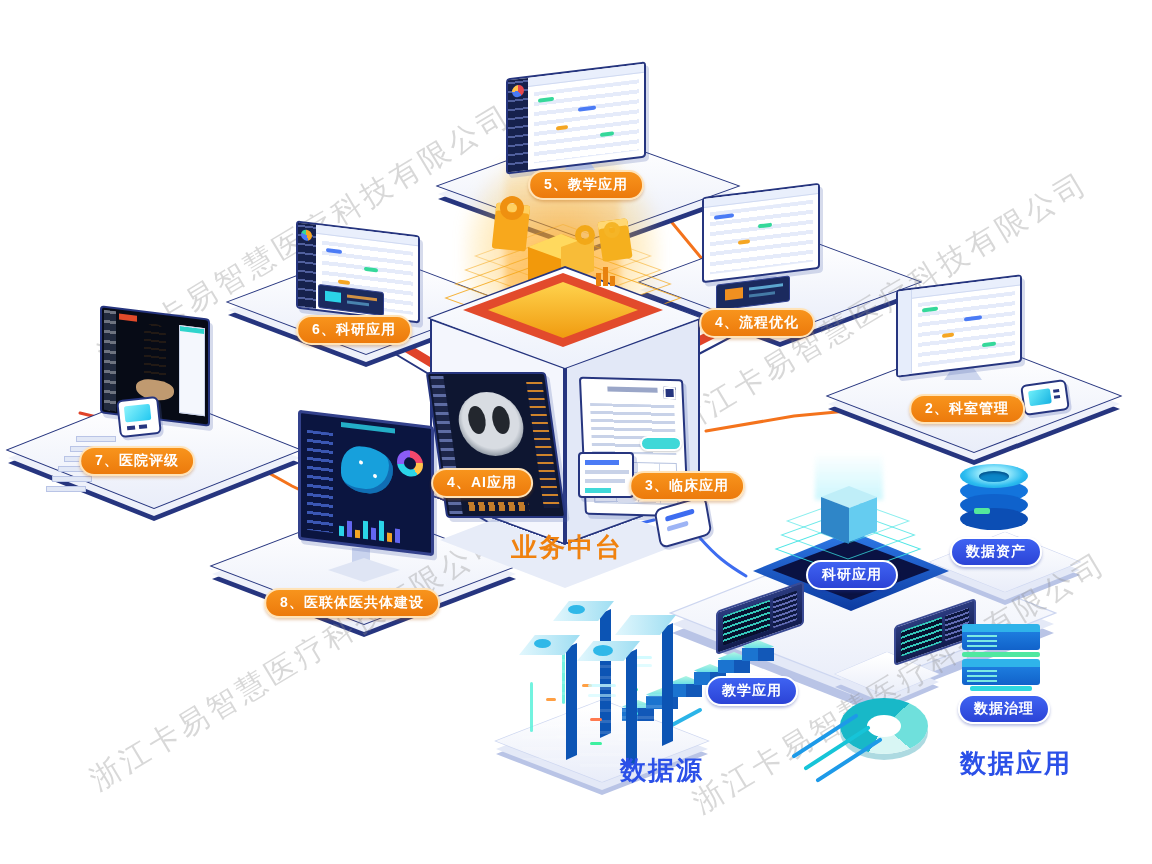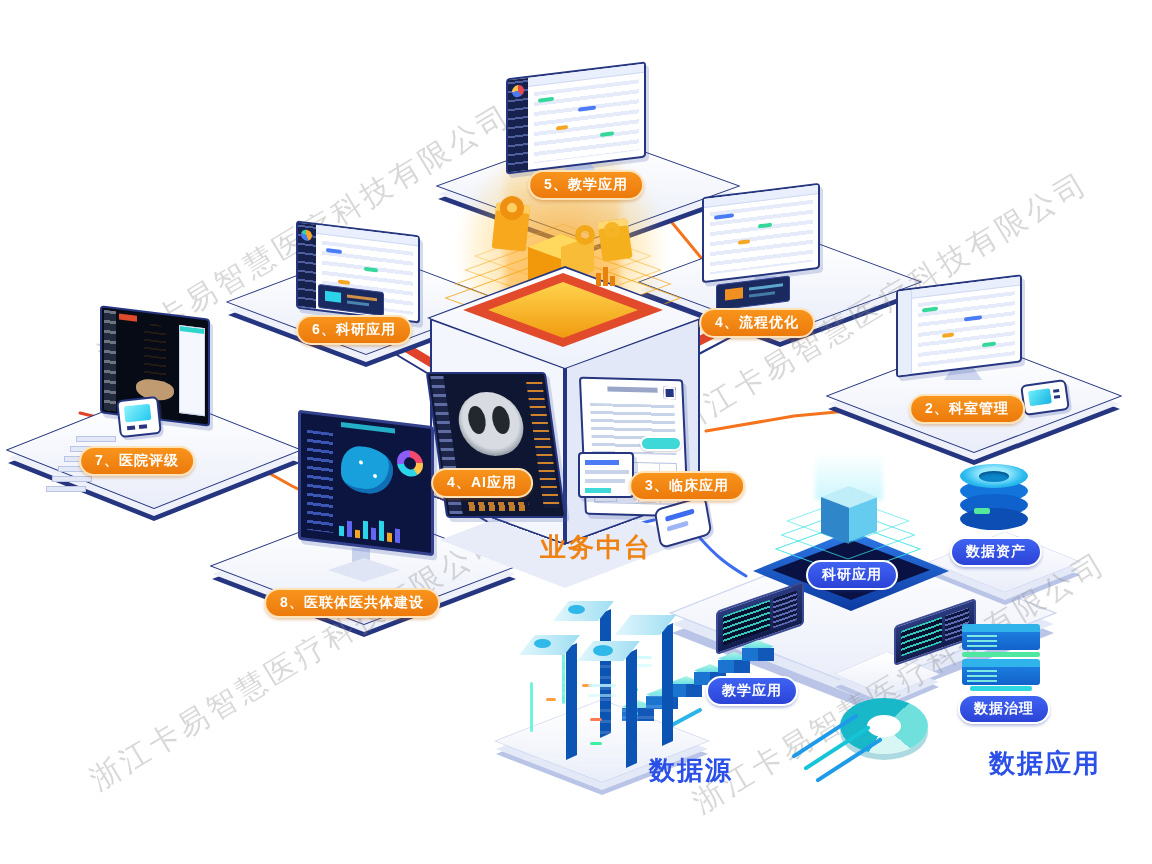"业务中台" .sec { margin-left: 29px -> none }
